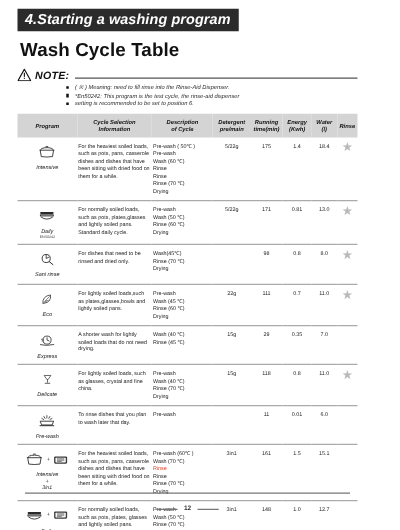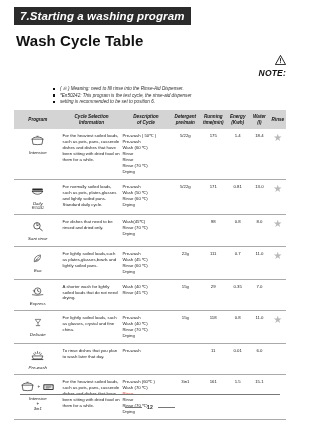"7.Starting a washing program" div.chapter-bar { text: 7.Starting -> 4.Starting }
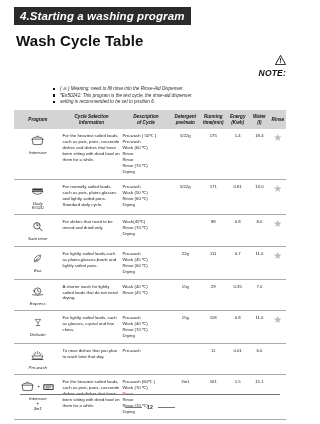"NOTE:" .note-head { flex-direction: column -> none }
